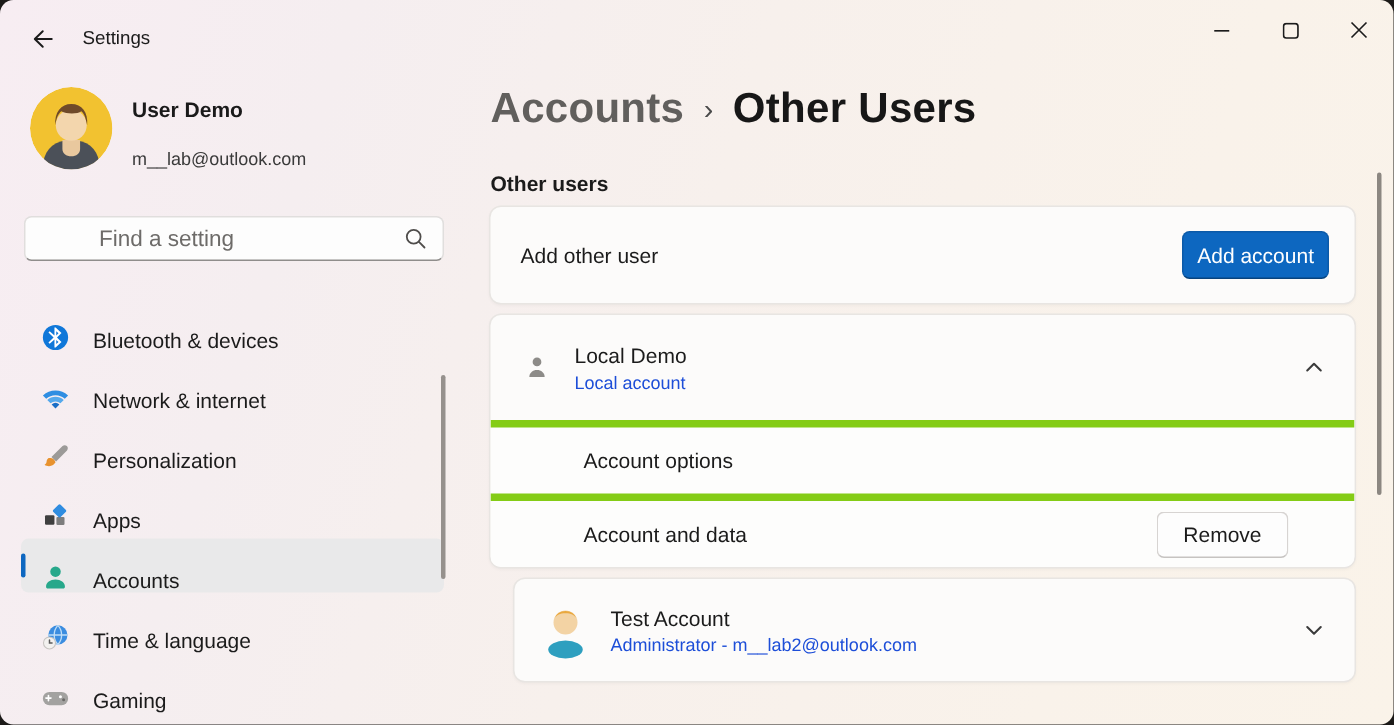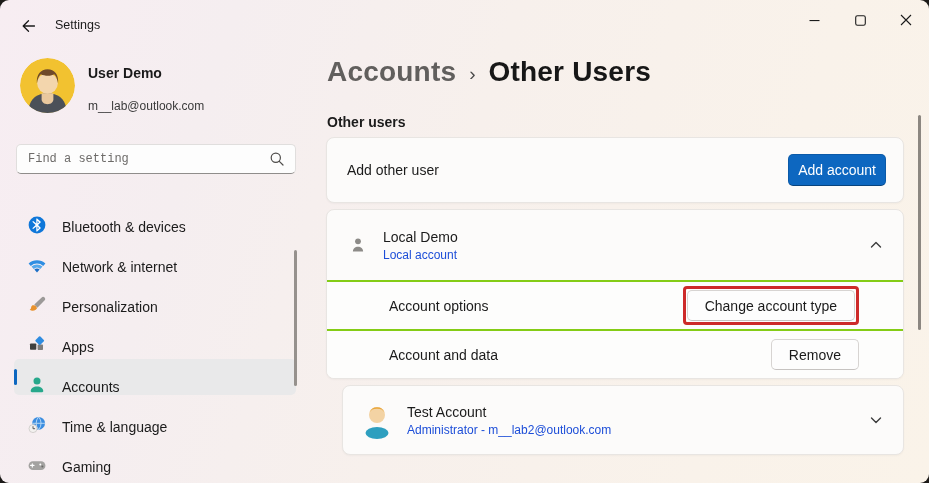"Find a setting" .search-input { font-family: Liberation Mono, monospace -> Liberation Sans, sans-serif; font-size: 12px -> 15px; margin-left: none -> 38px }
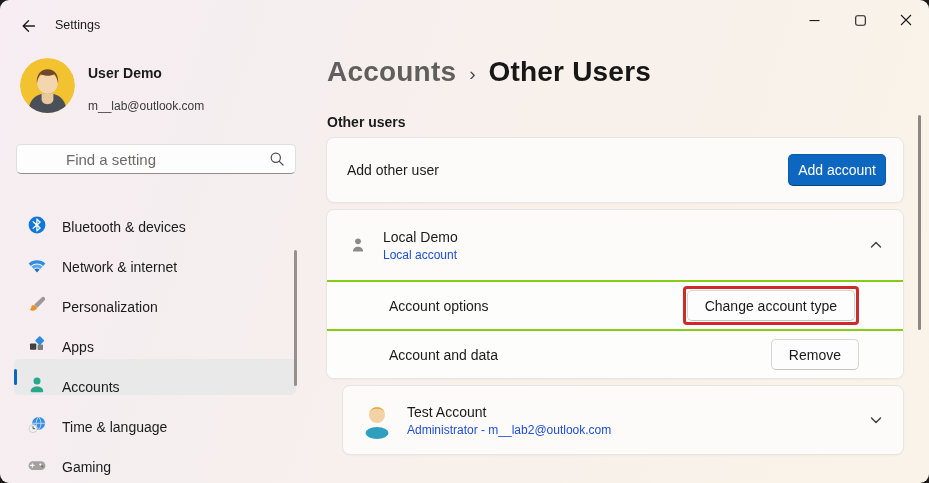"Account options" .exp-row { border-top: 2px solid #84cc16 -> 5px solid #84cc16 }
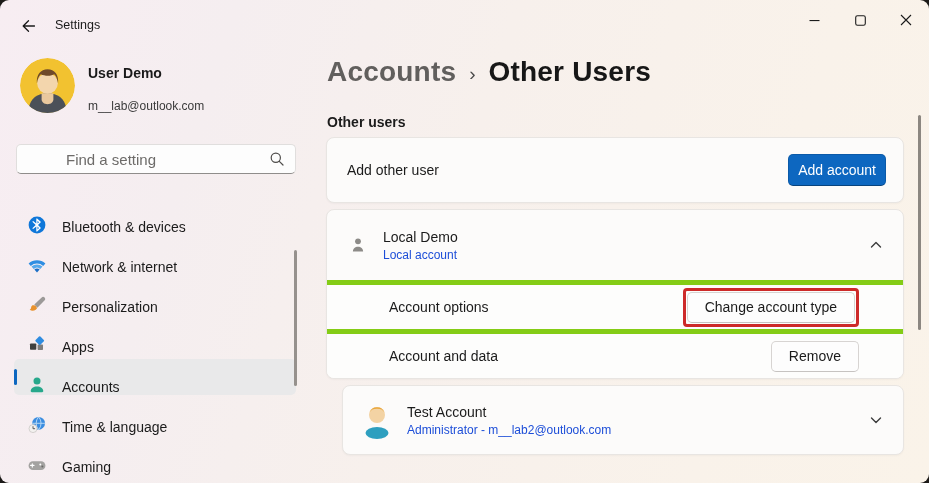"Change account type" span.highlight-box { html: <span> <button>Change account type</button> </span> -> none }
